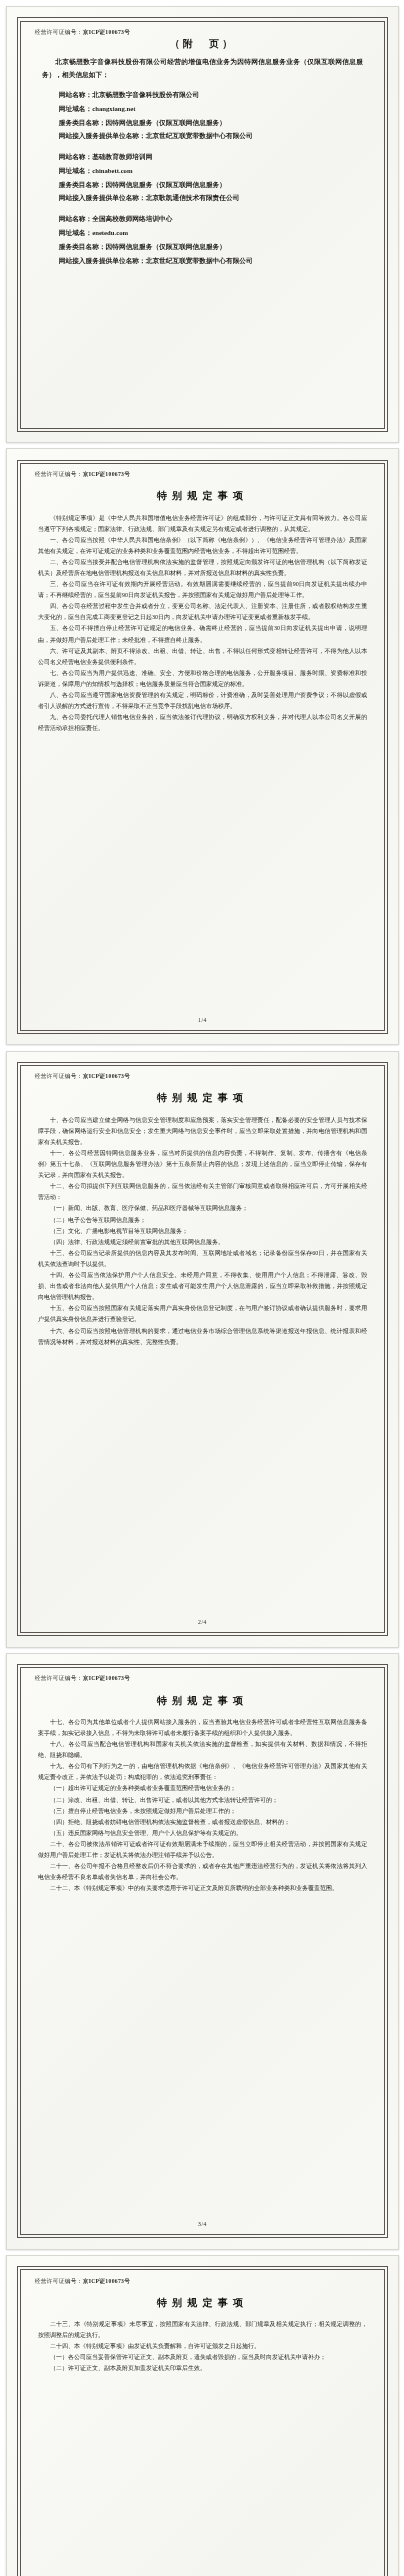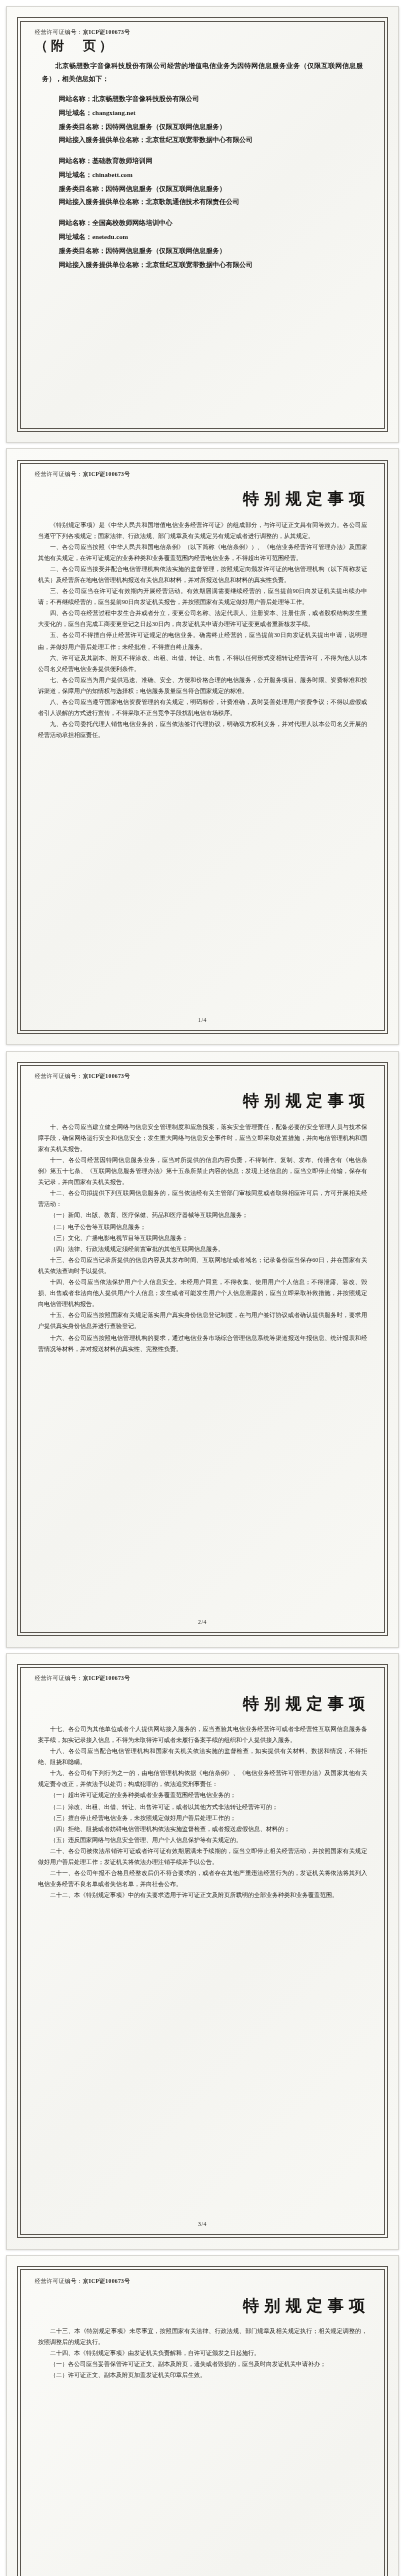"（附 页）" .cert-subtitle { font-size: 13px -> 10px; text-align: left -> center }
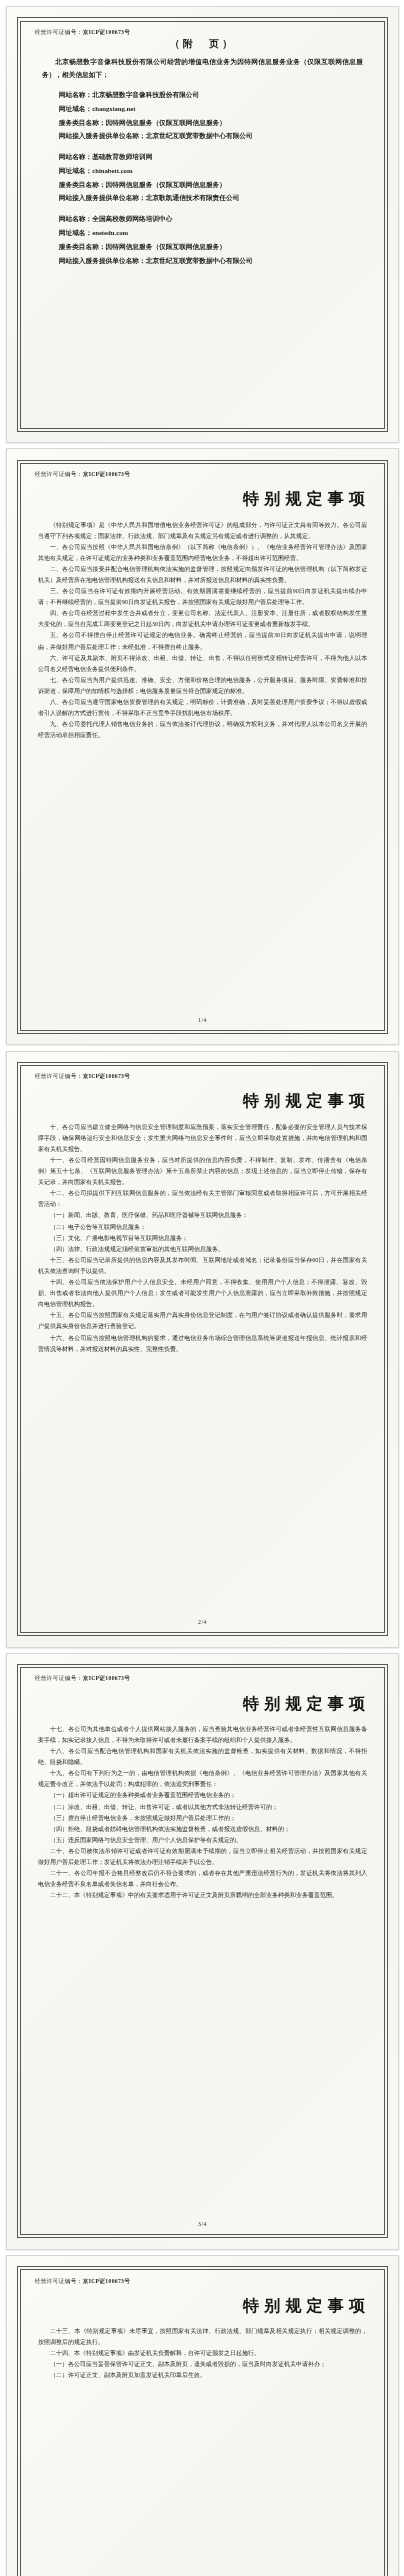"特别规定事项" .prov-title { font-size: 16px -> 10px; text-align: right -> center }
